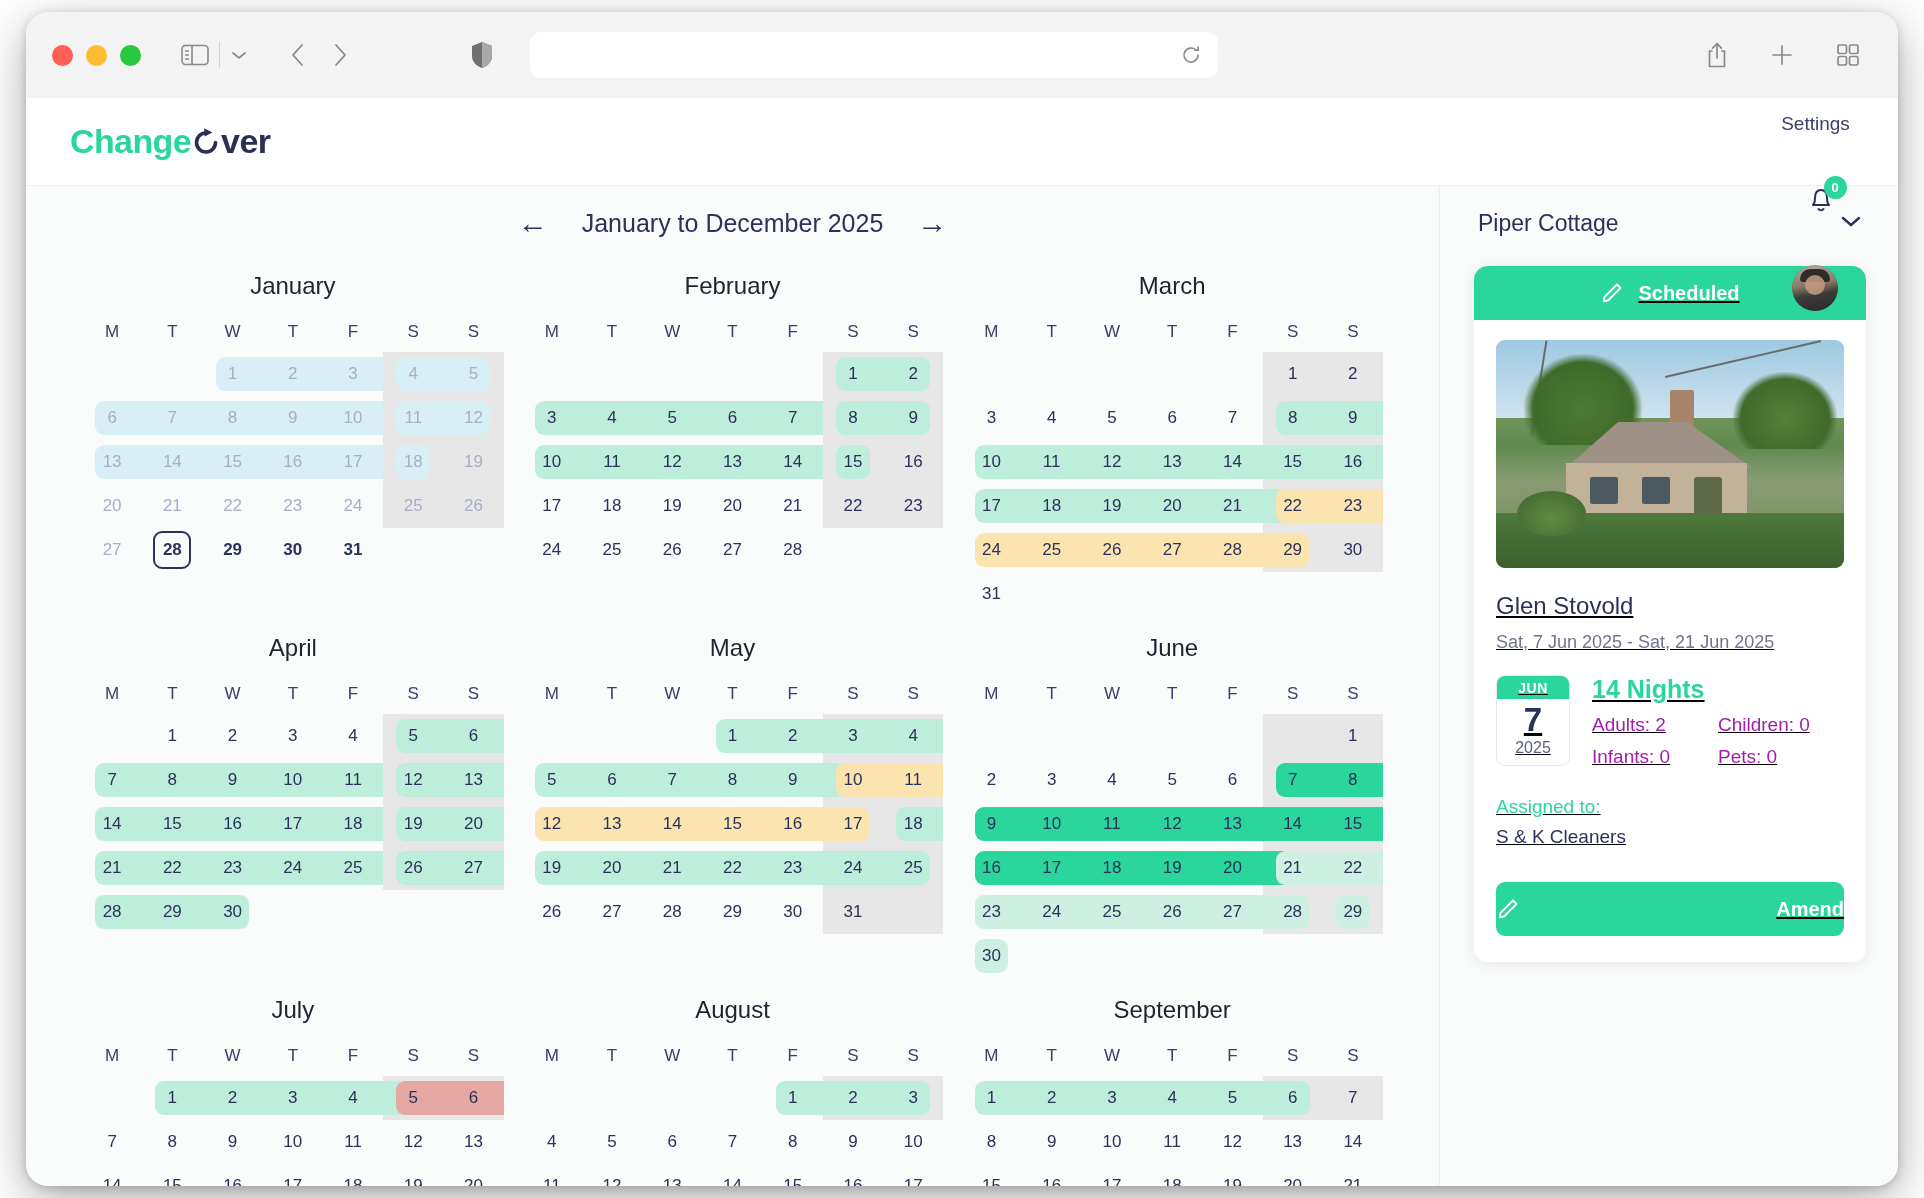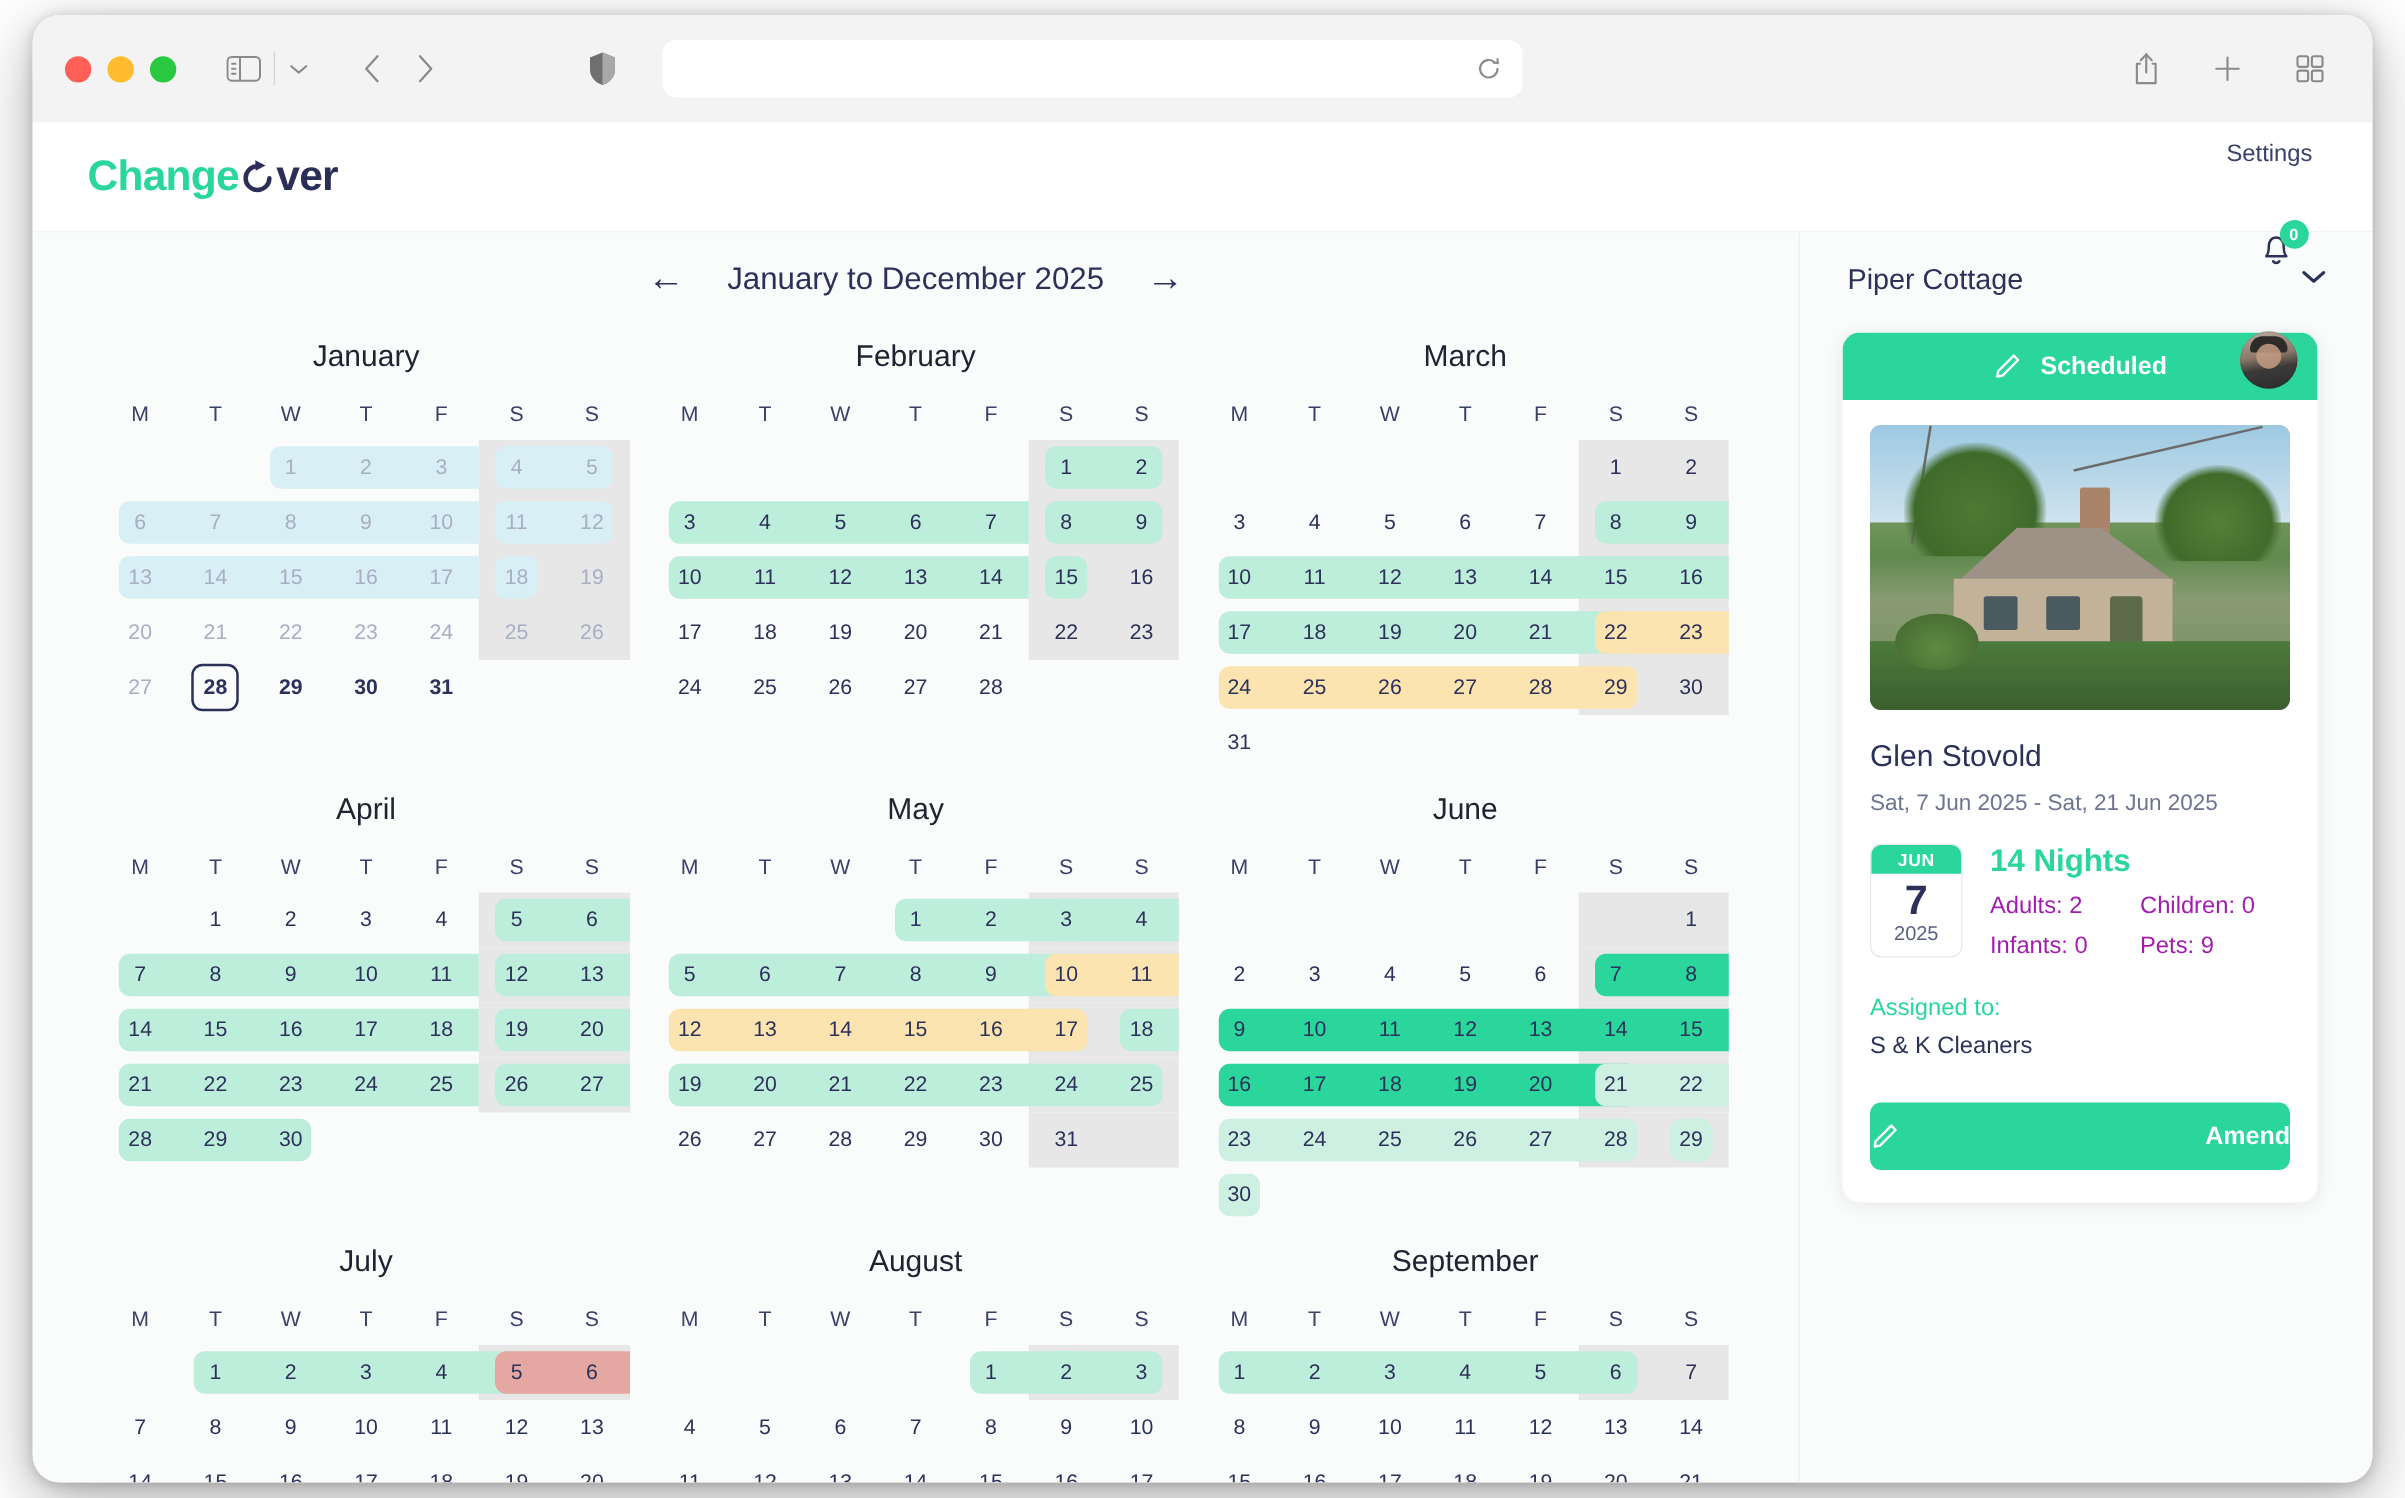"Scheduled" #card { margin: 6px 44px 0 34px -> 6px 32px 0 34px; text-decoration: none -> underline }
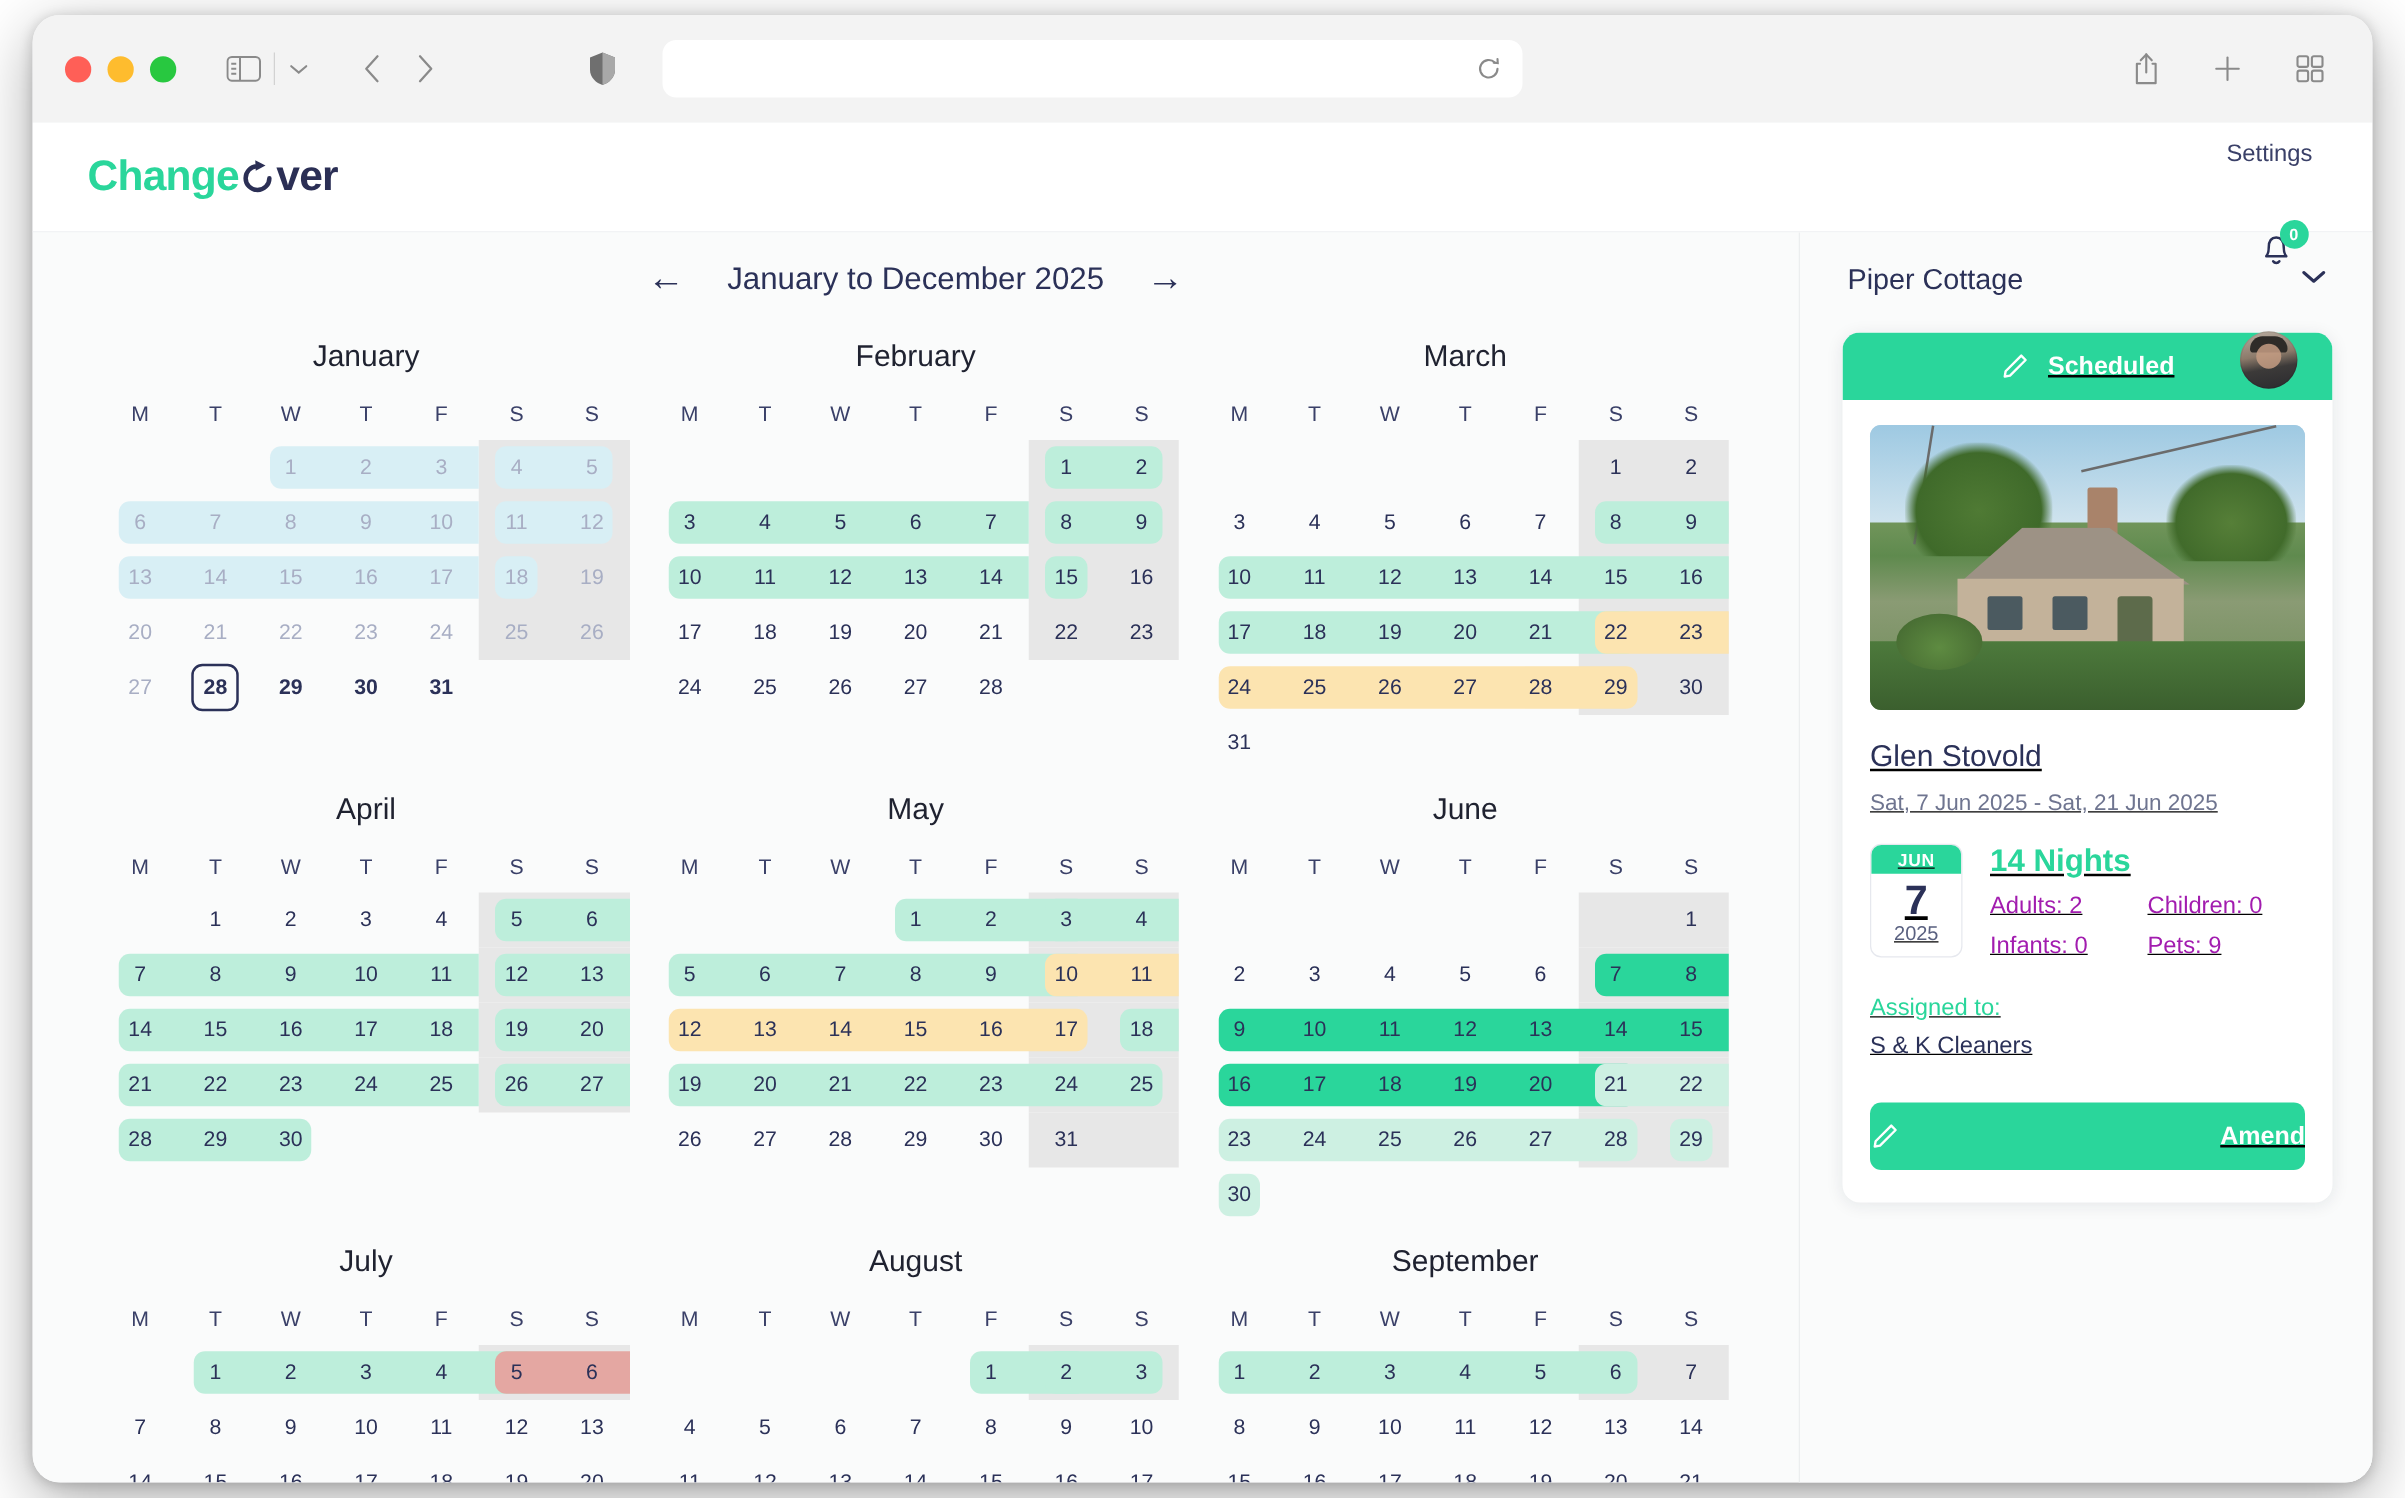"Pets: 9" div { text: 9 -> 0 }
